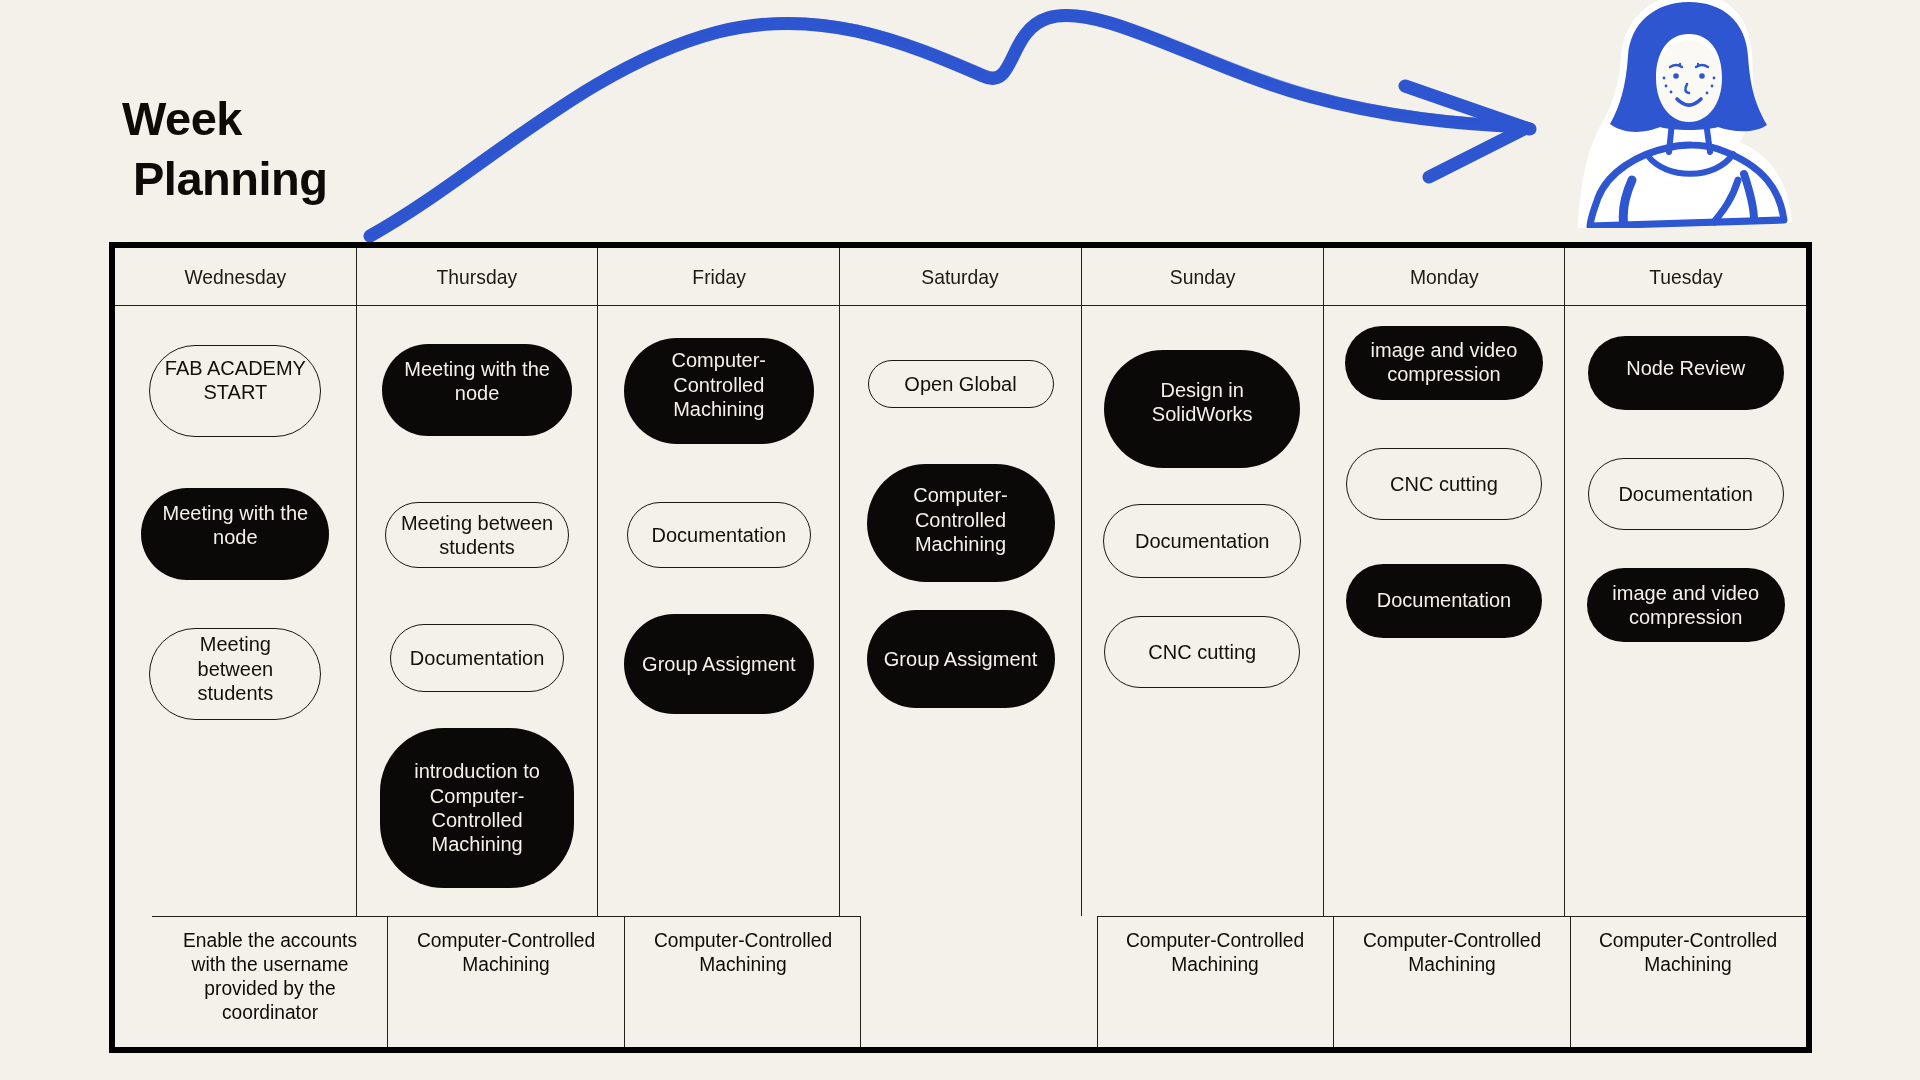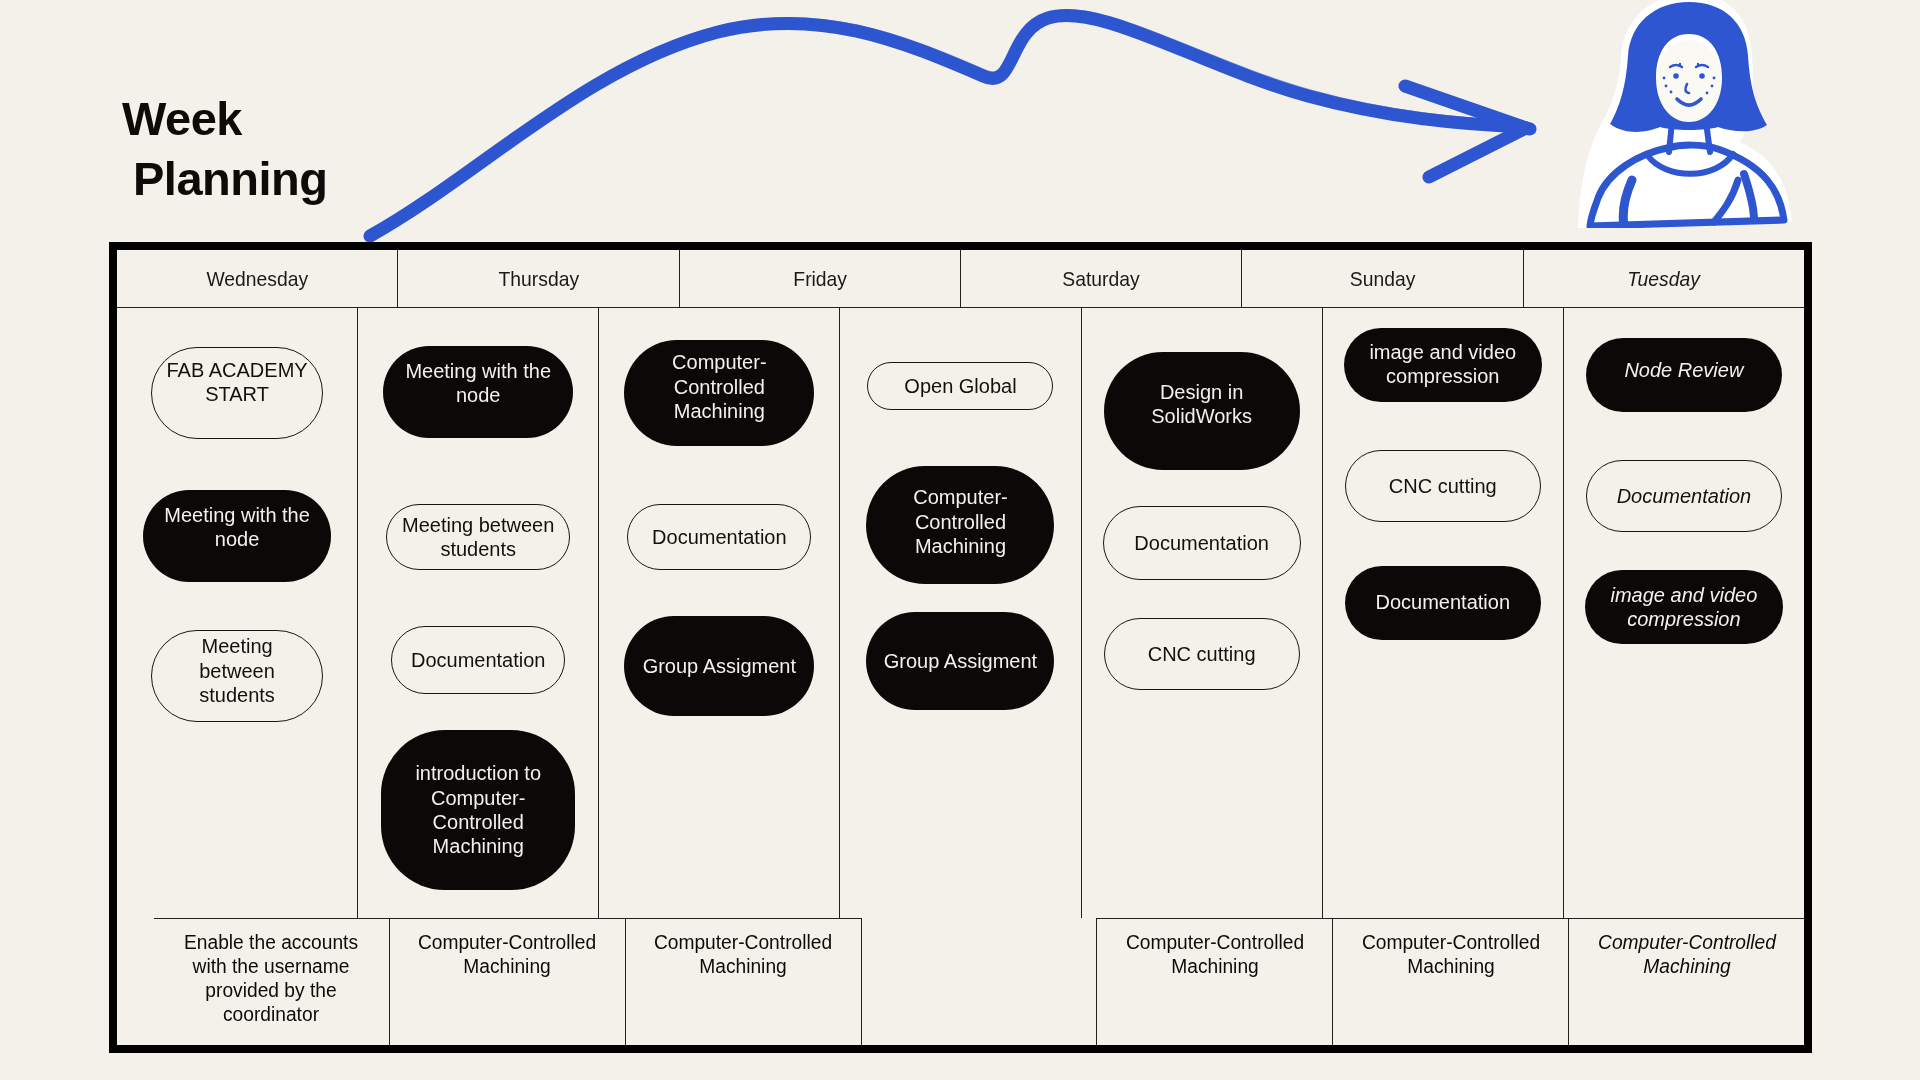"Wednesday" .week-table { border: 8px solid #000000 -> 6px solid #000000 }
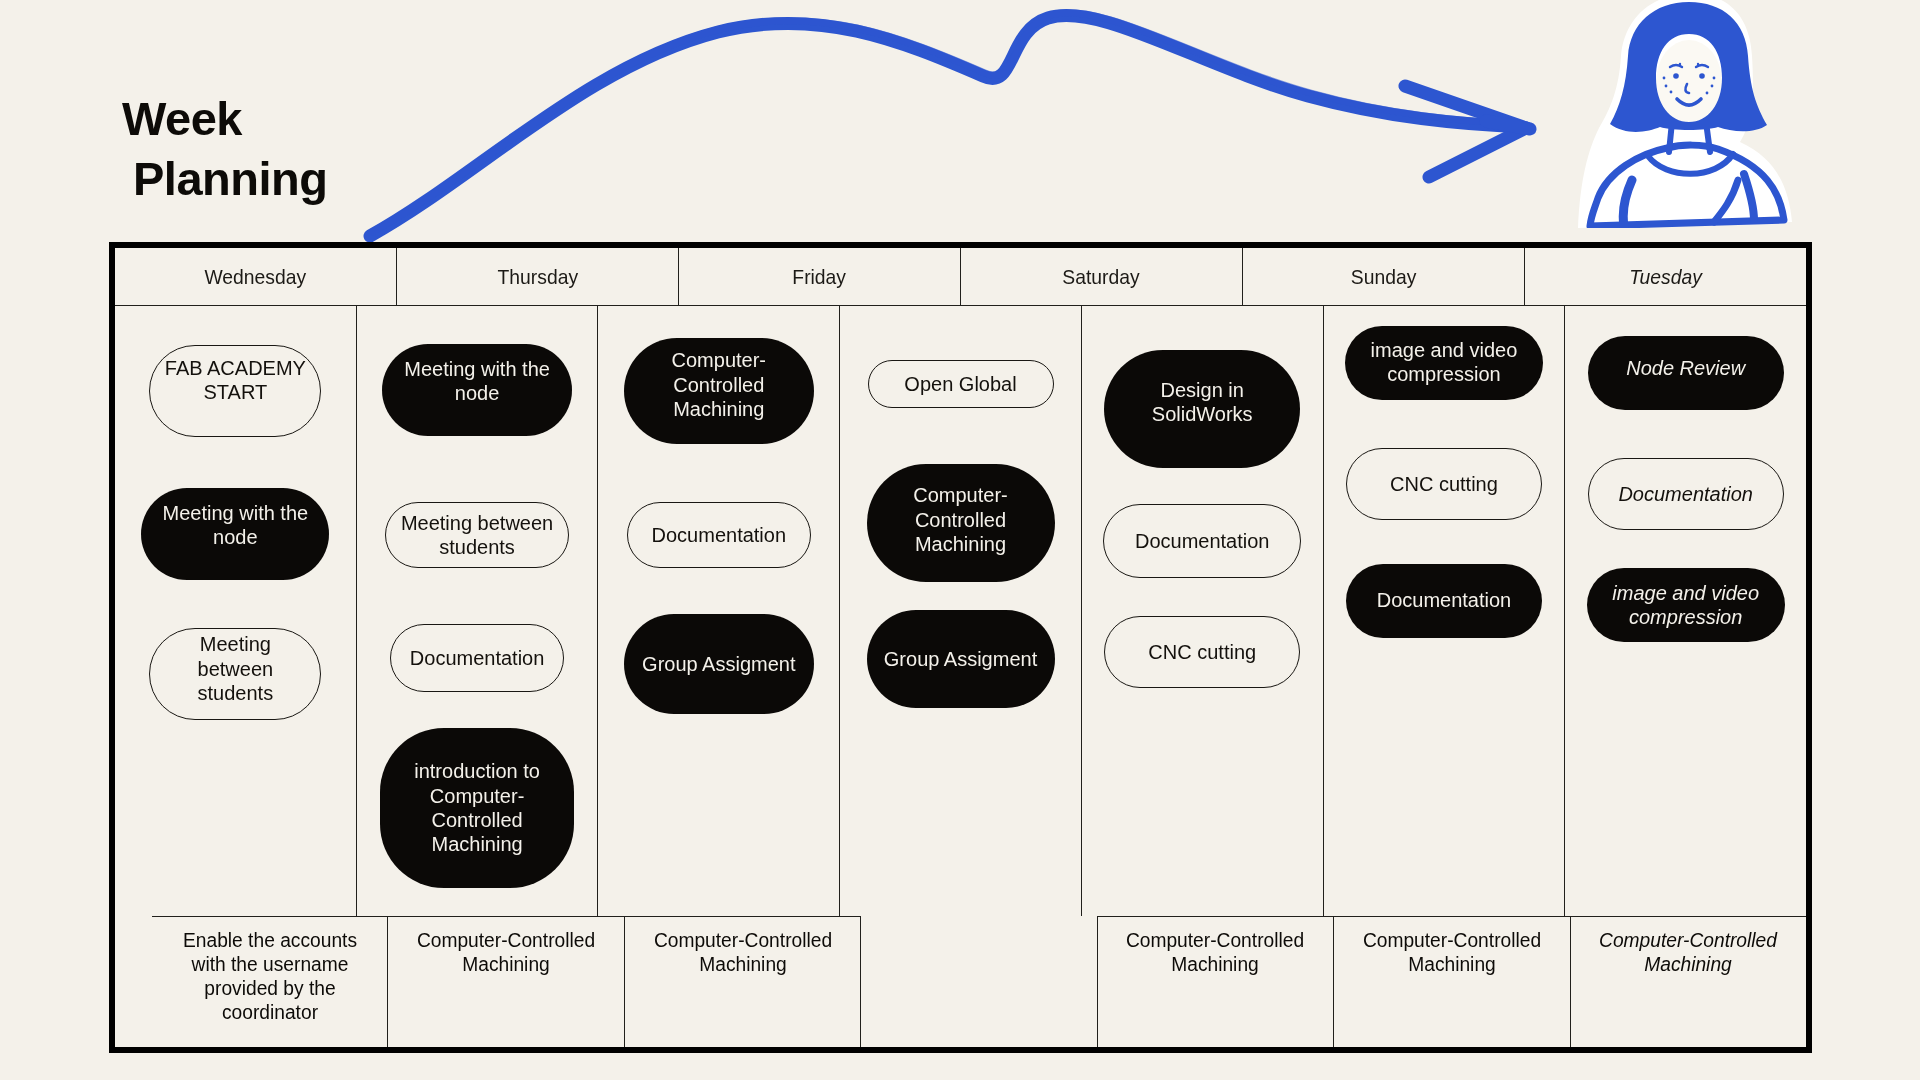"Monday" div.cell { html: none -> <div> <span>Monday</span> </div> }
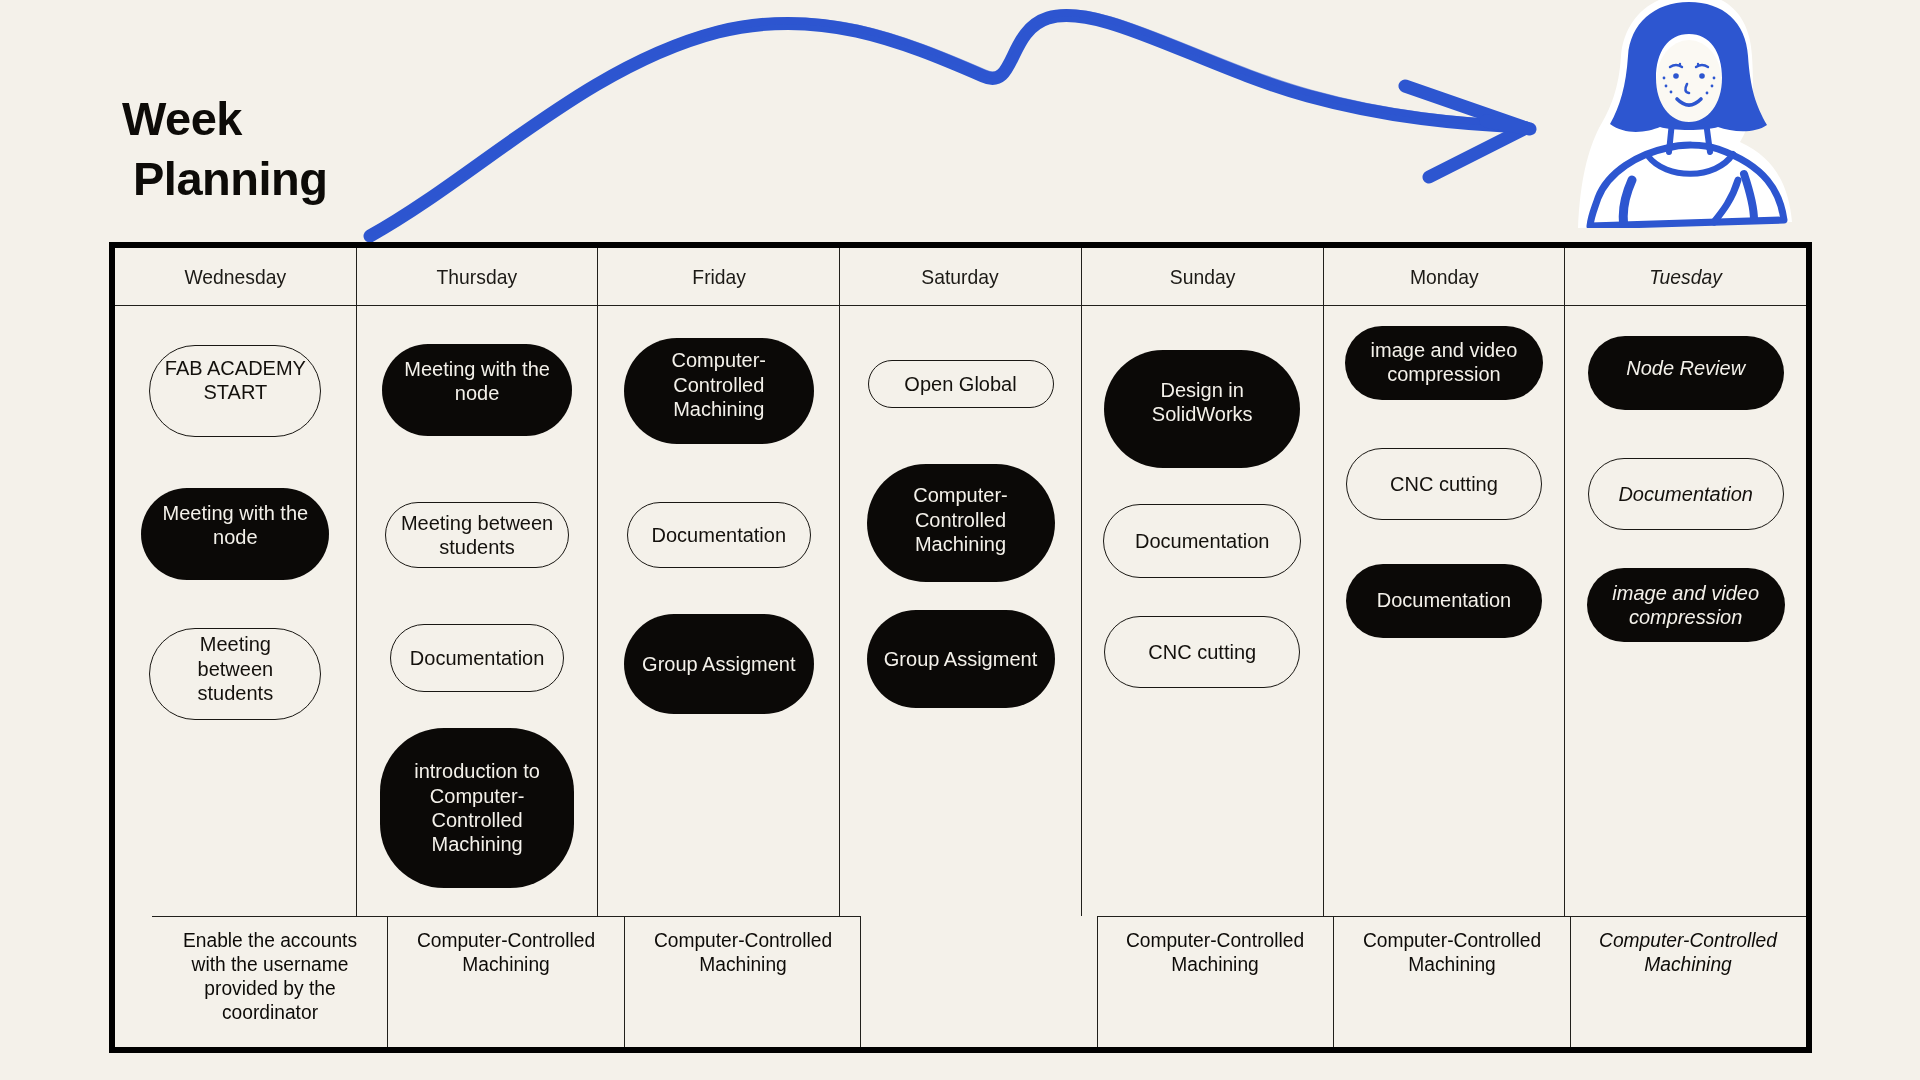"Tuesday" .trow>.cell:last-child { font-style: italic -> none }
